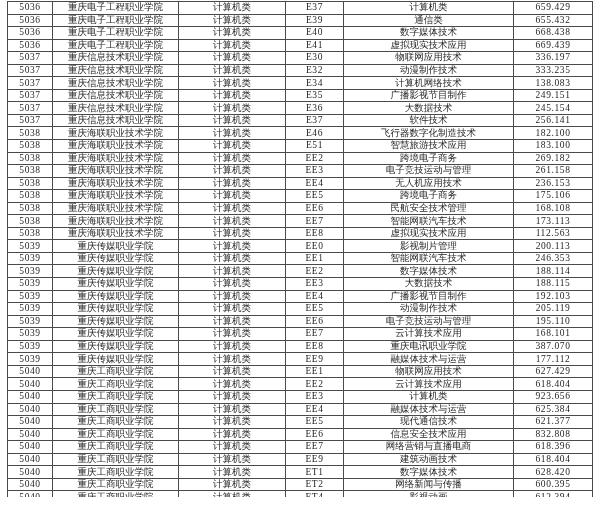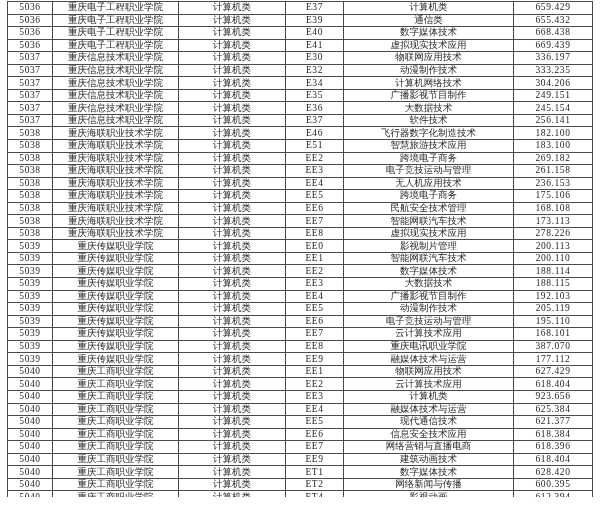"304.206" td.cell-score { text: 304.206 -> 138.083 }
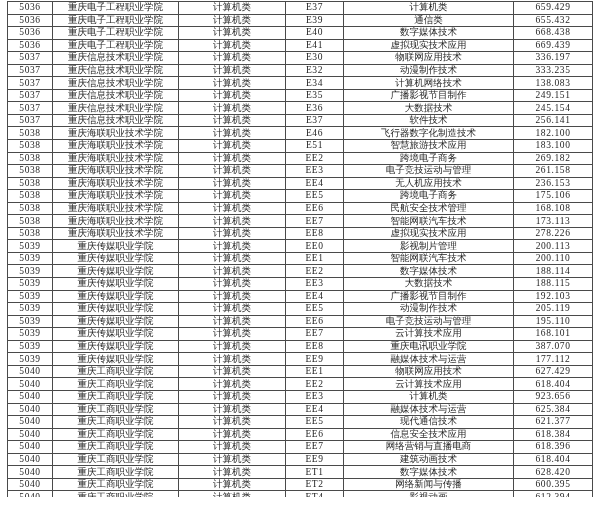"278.226" td.cell-score { text: 278.226 -> 112.563 }
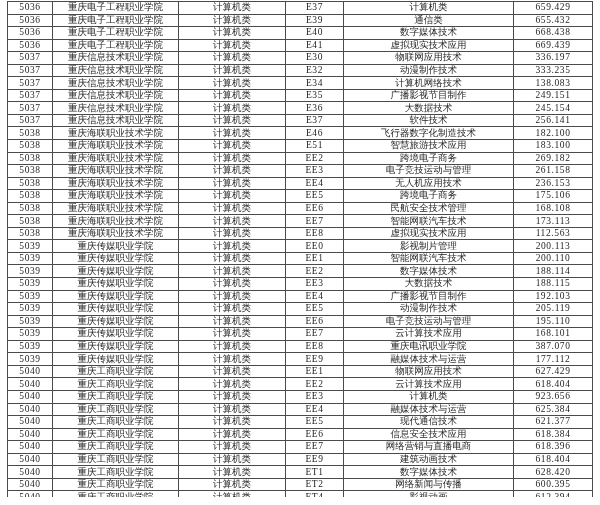"200.110" td.cell-score { text: 200.110 -> 246.353 }
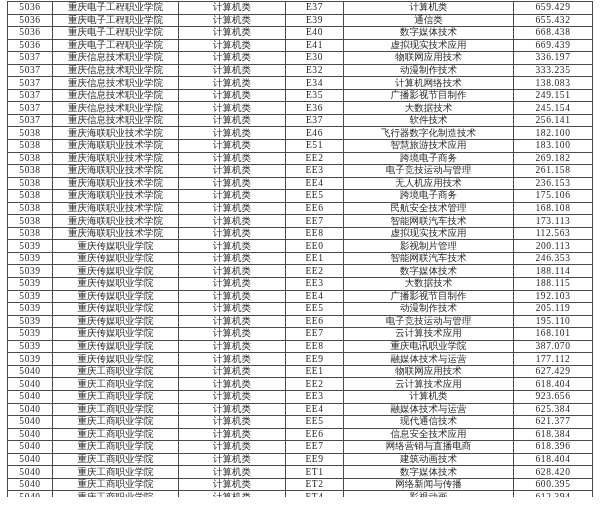"618.384" td.cell-score { text: 618.384 -> 832.808 }
